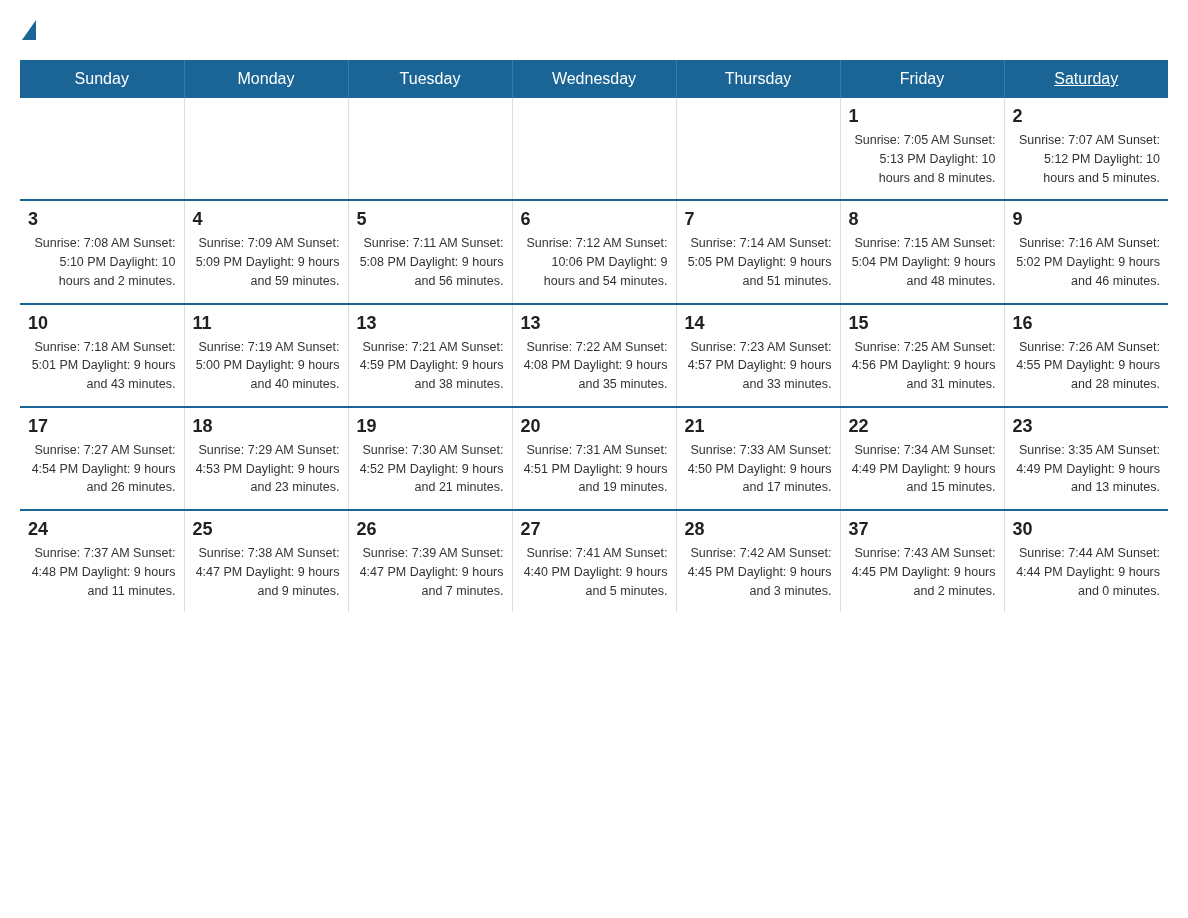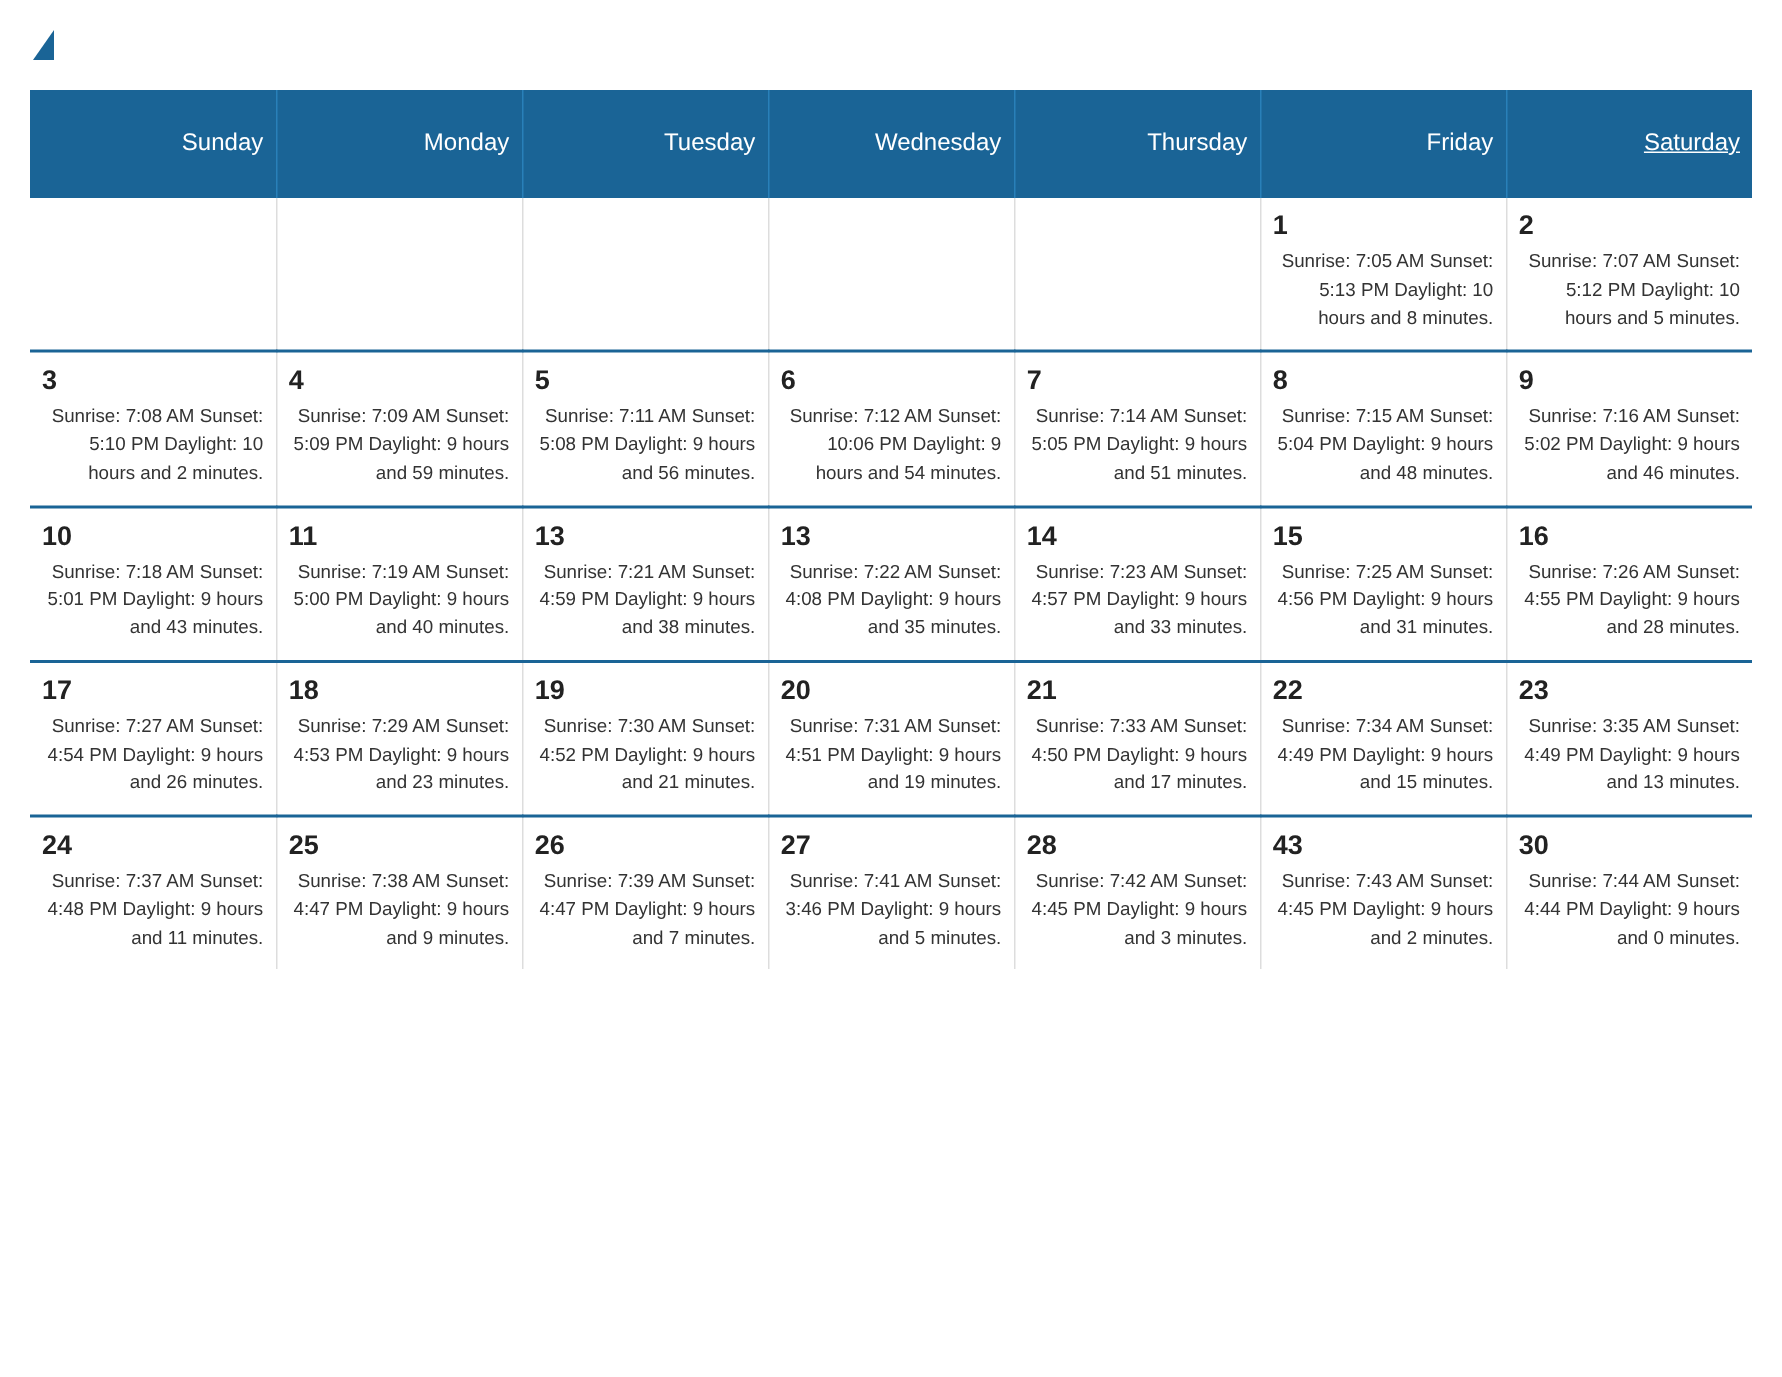"Sunday" thead th { padding: 27px 8px -> 10px 8px; text-align: right -> center }
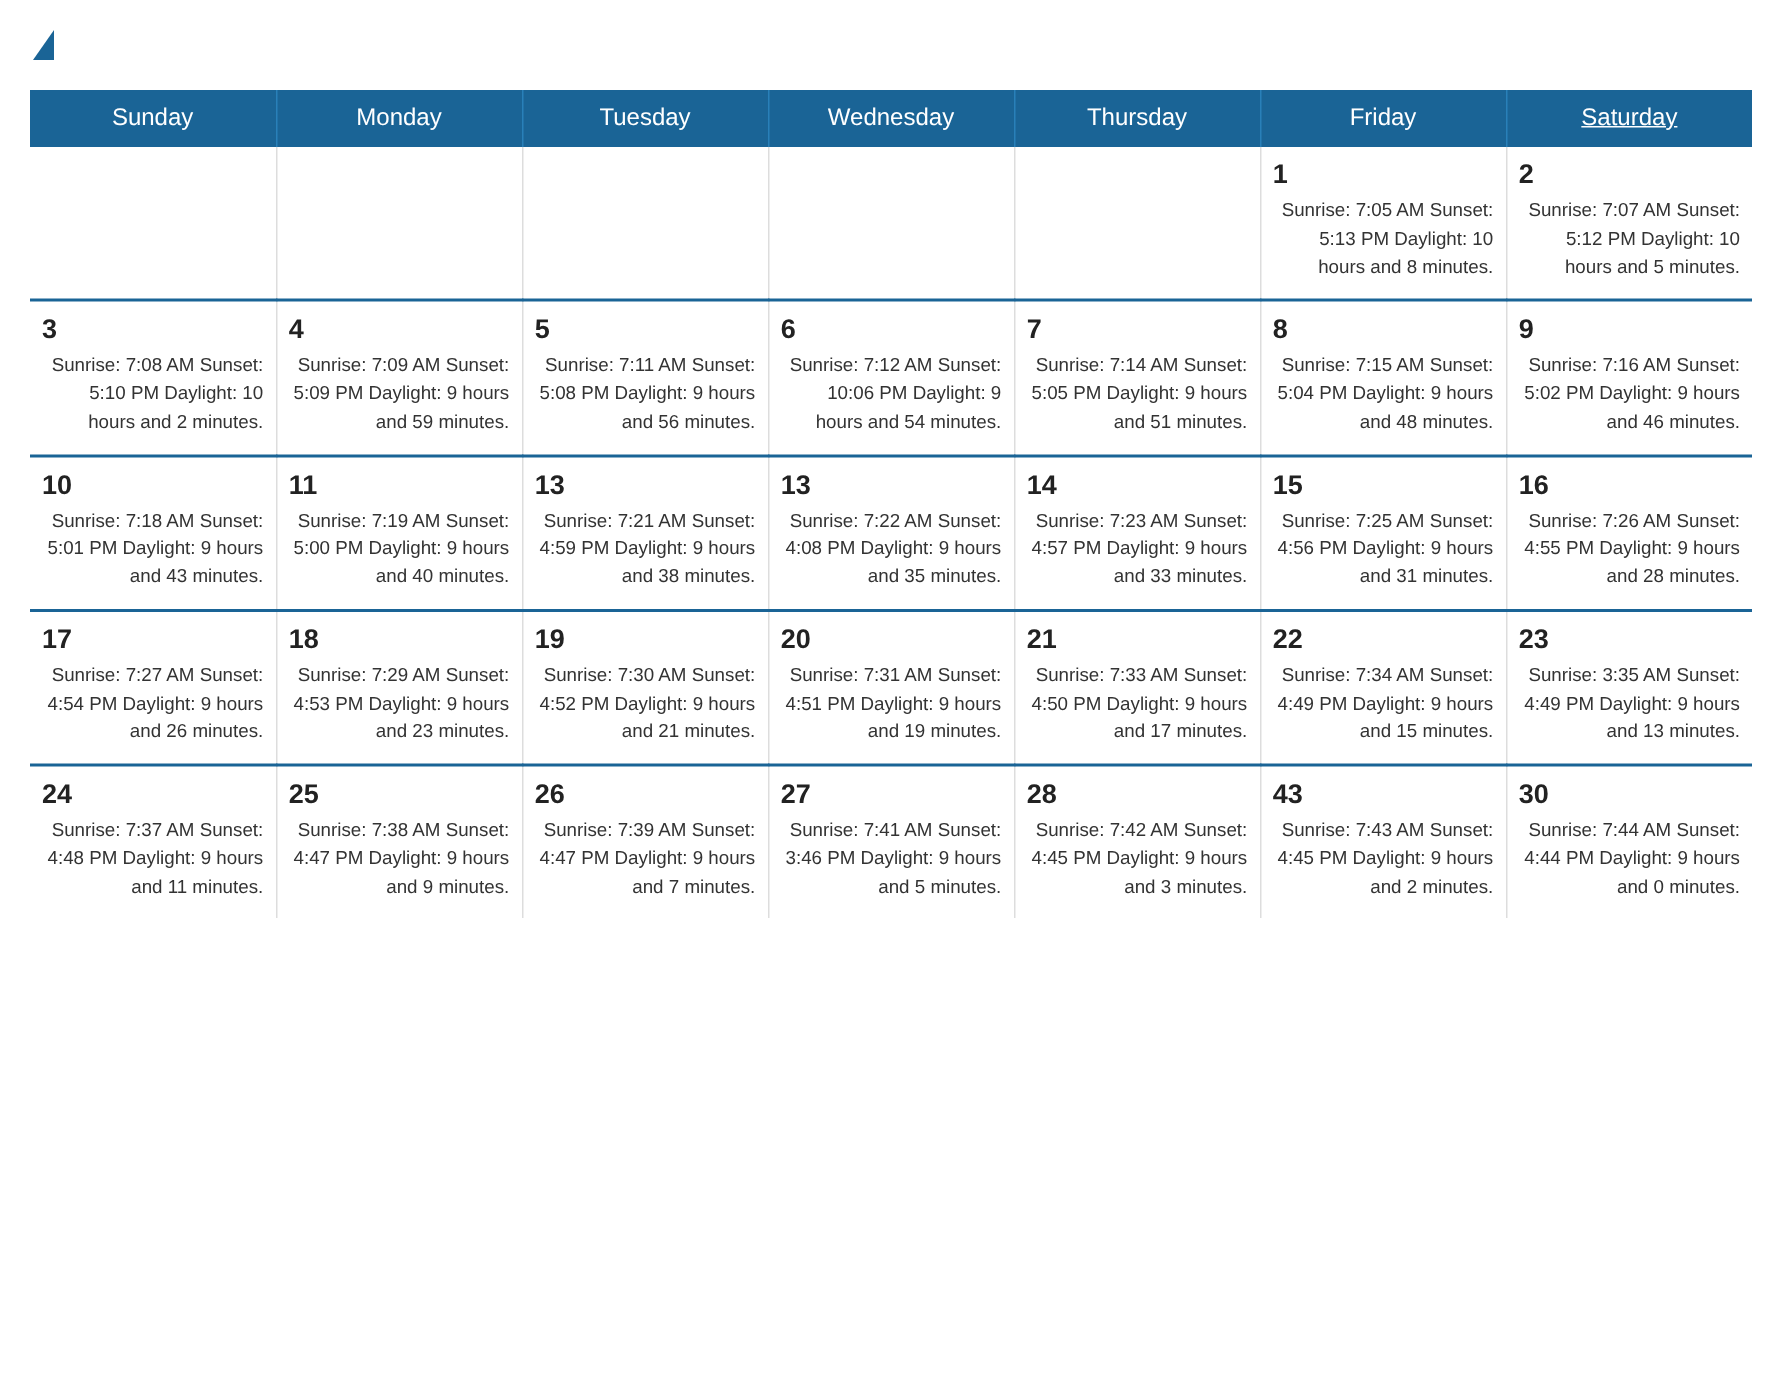"43" span.day-number { text: 43 -> 37 }
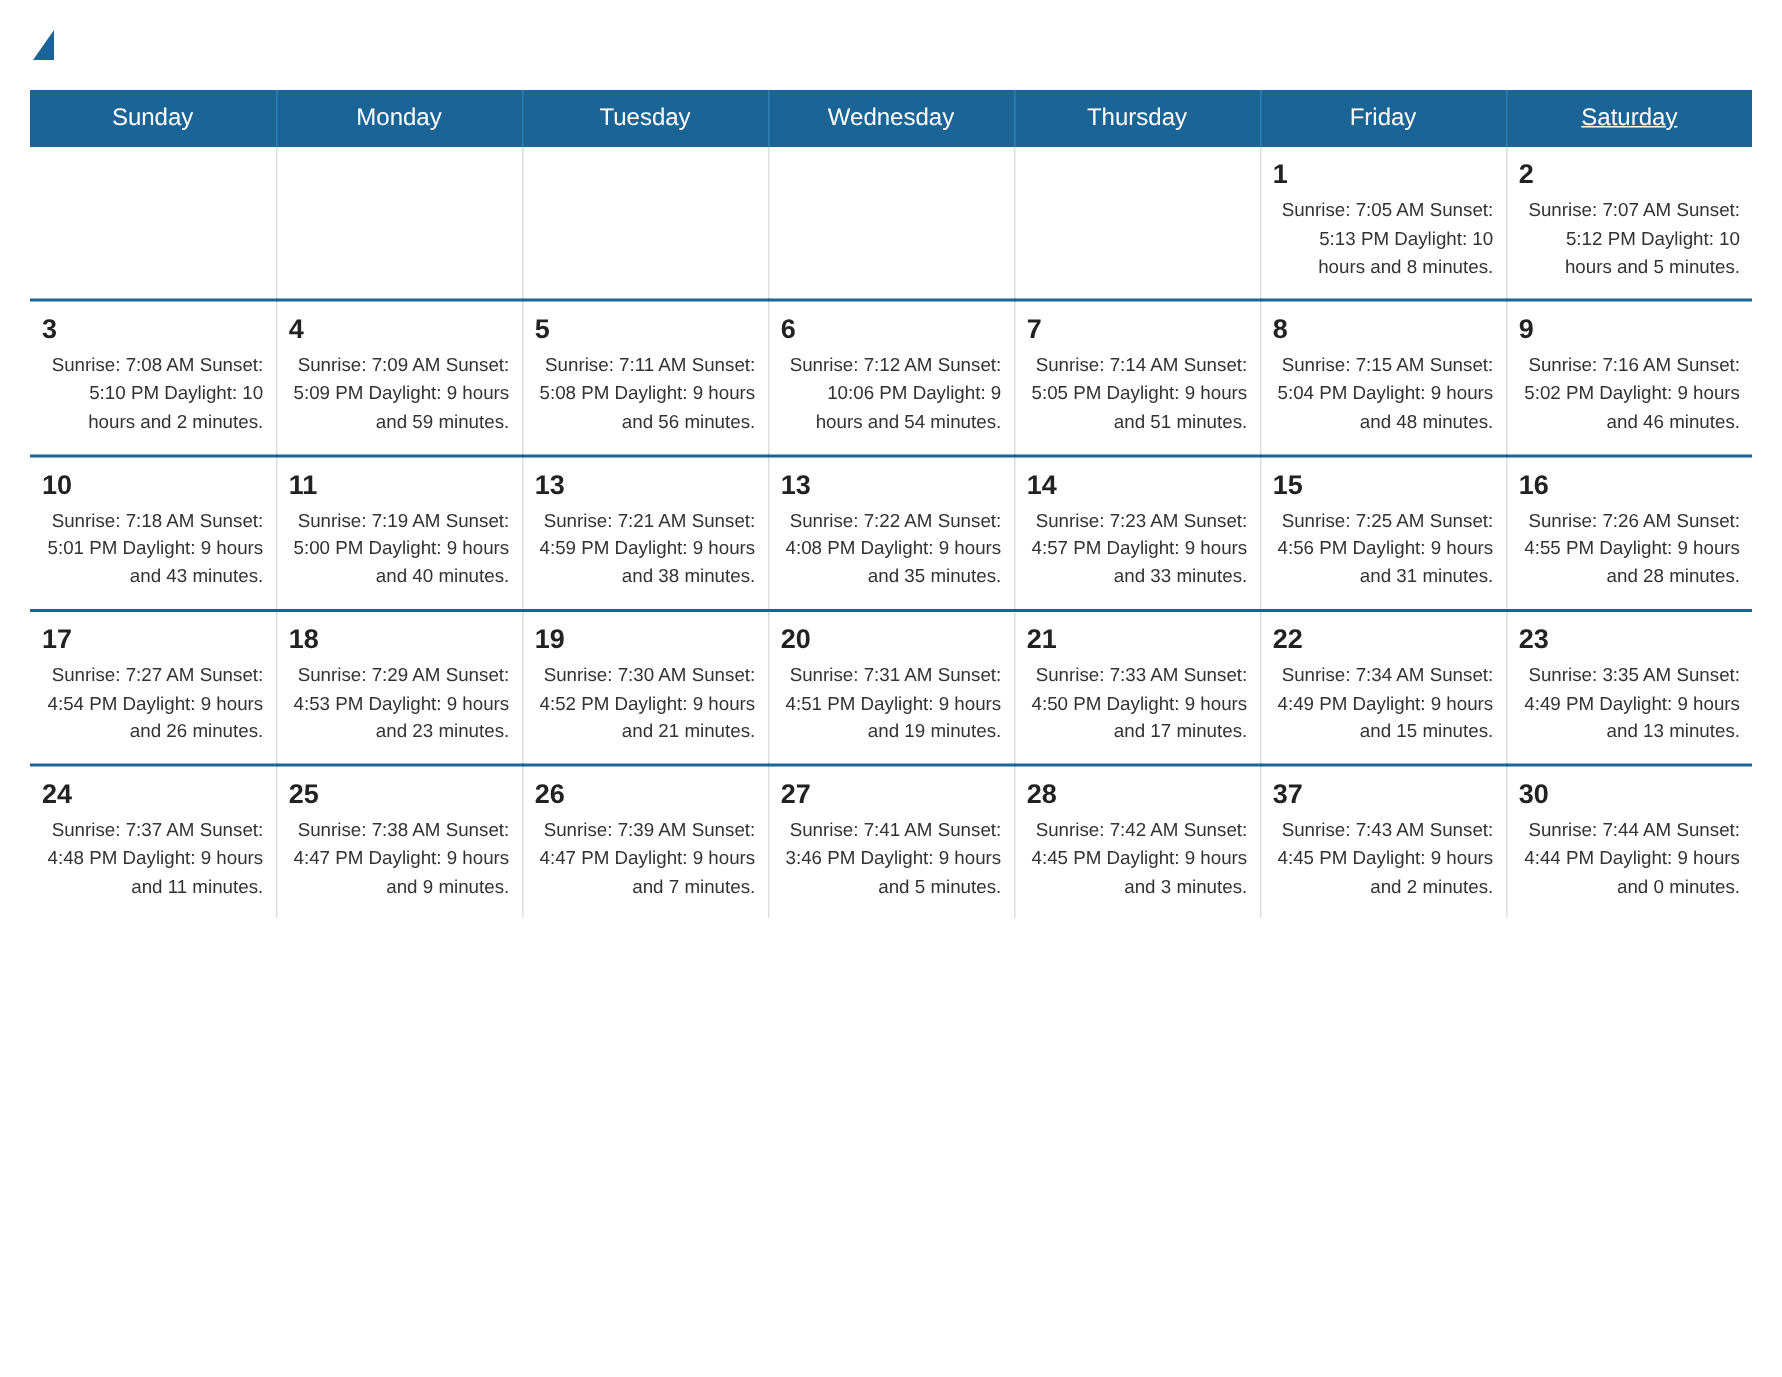"Sunrise: 7:41 AM Sunset: 3:46" div.day-info { text: 3:46 -> 4:40 }
